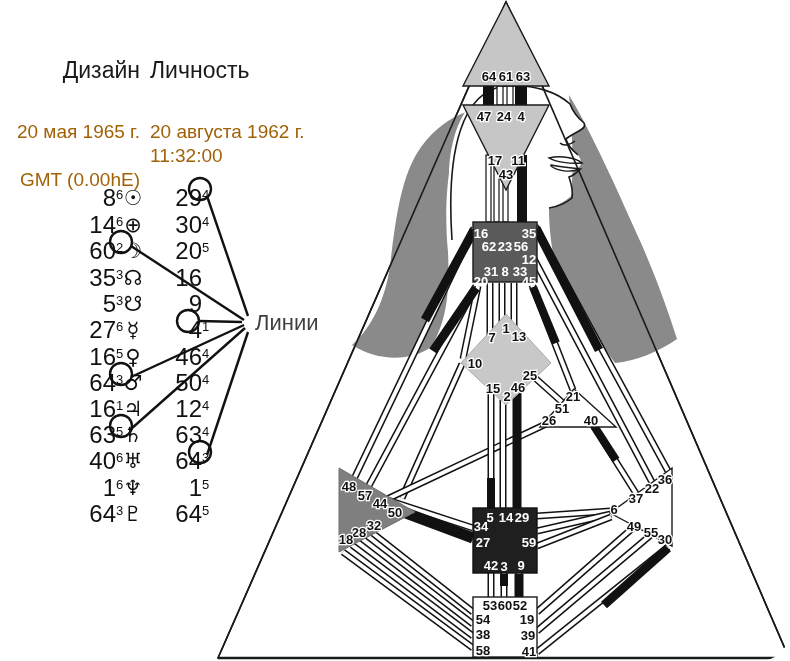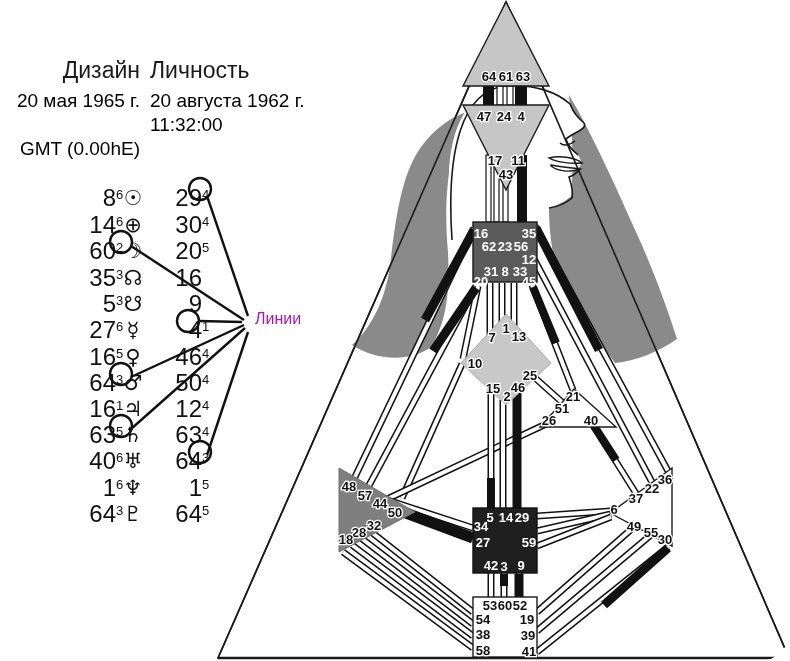"20 мая 1965 г." .dline { color: #000000 -> #a16207; margin-top: none -> 31px }
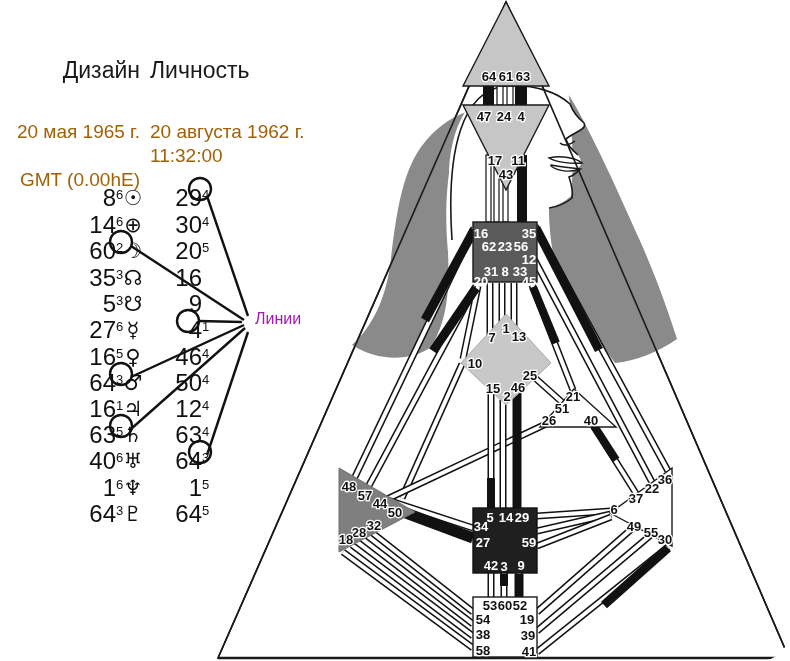"Линии" #lines-label { color: #a21caf -> #404040; font-size: 16px -> 22px }
